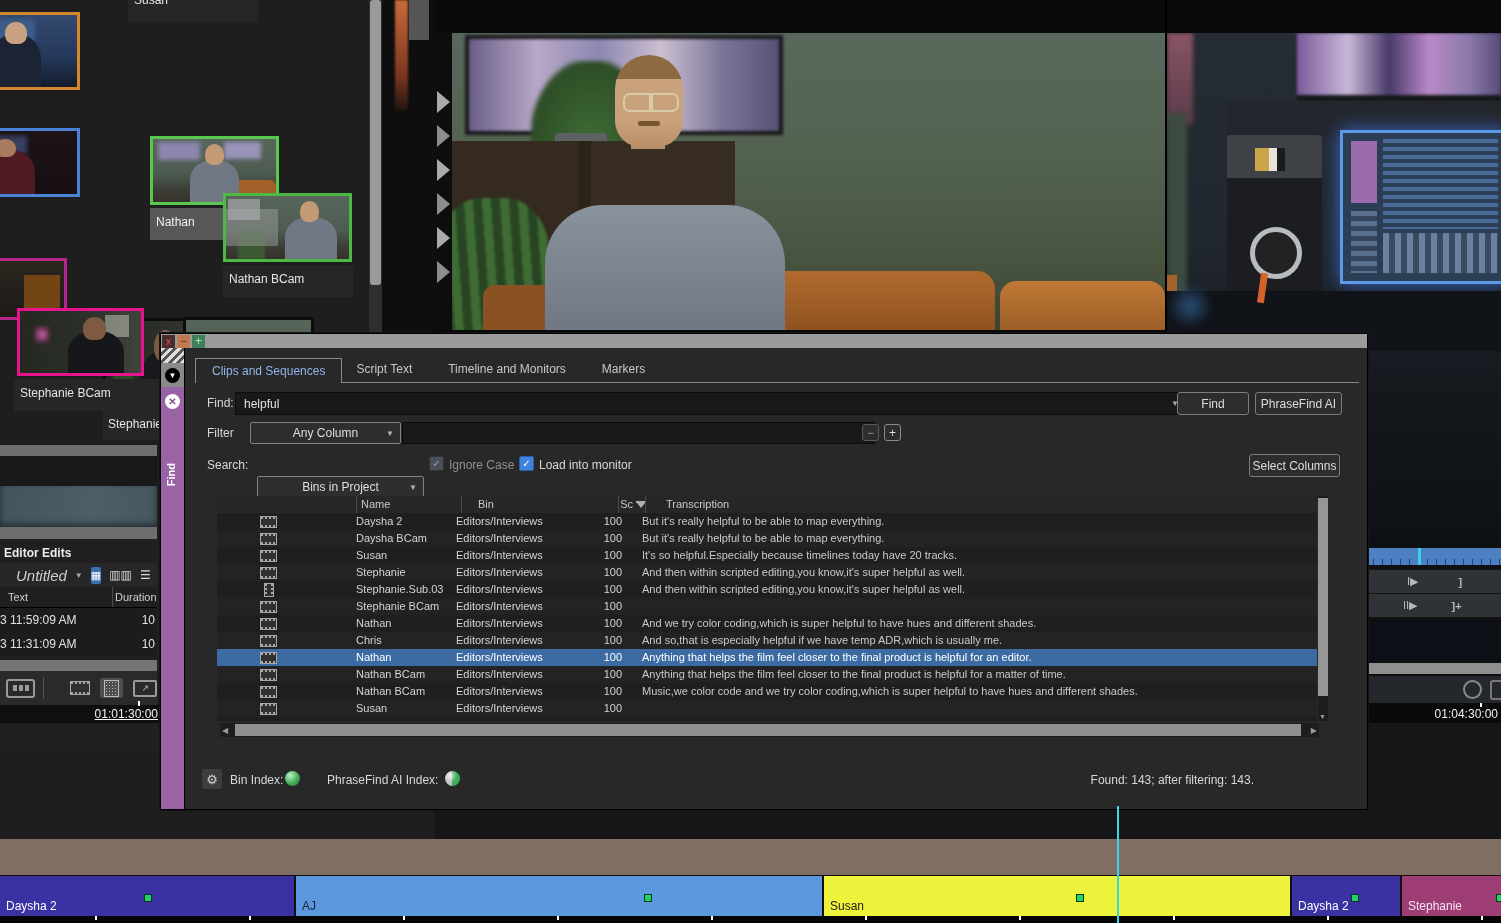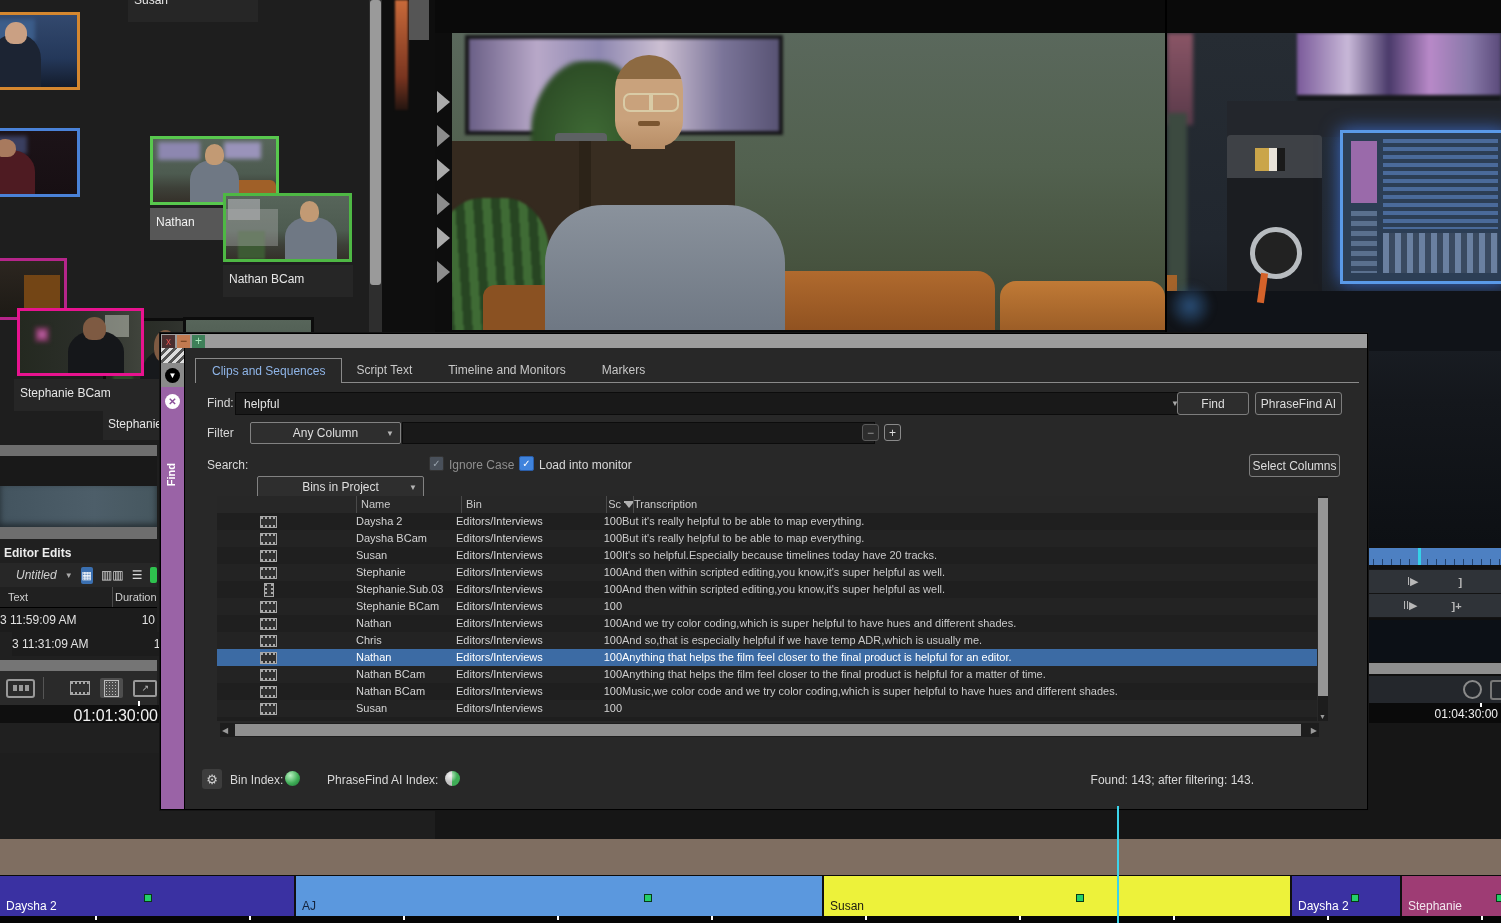"Clips and Sequences" div.abs { align-items: center -> flex-start }
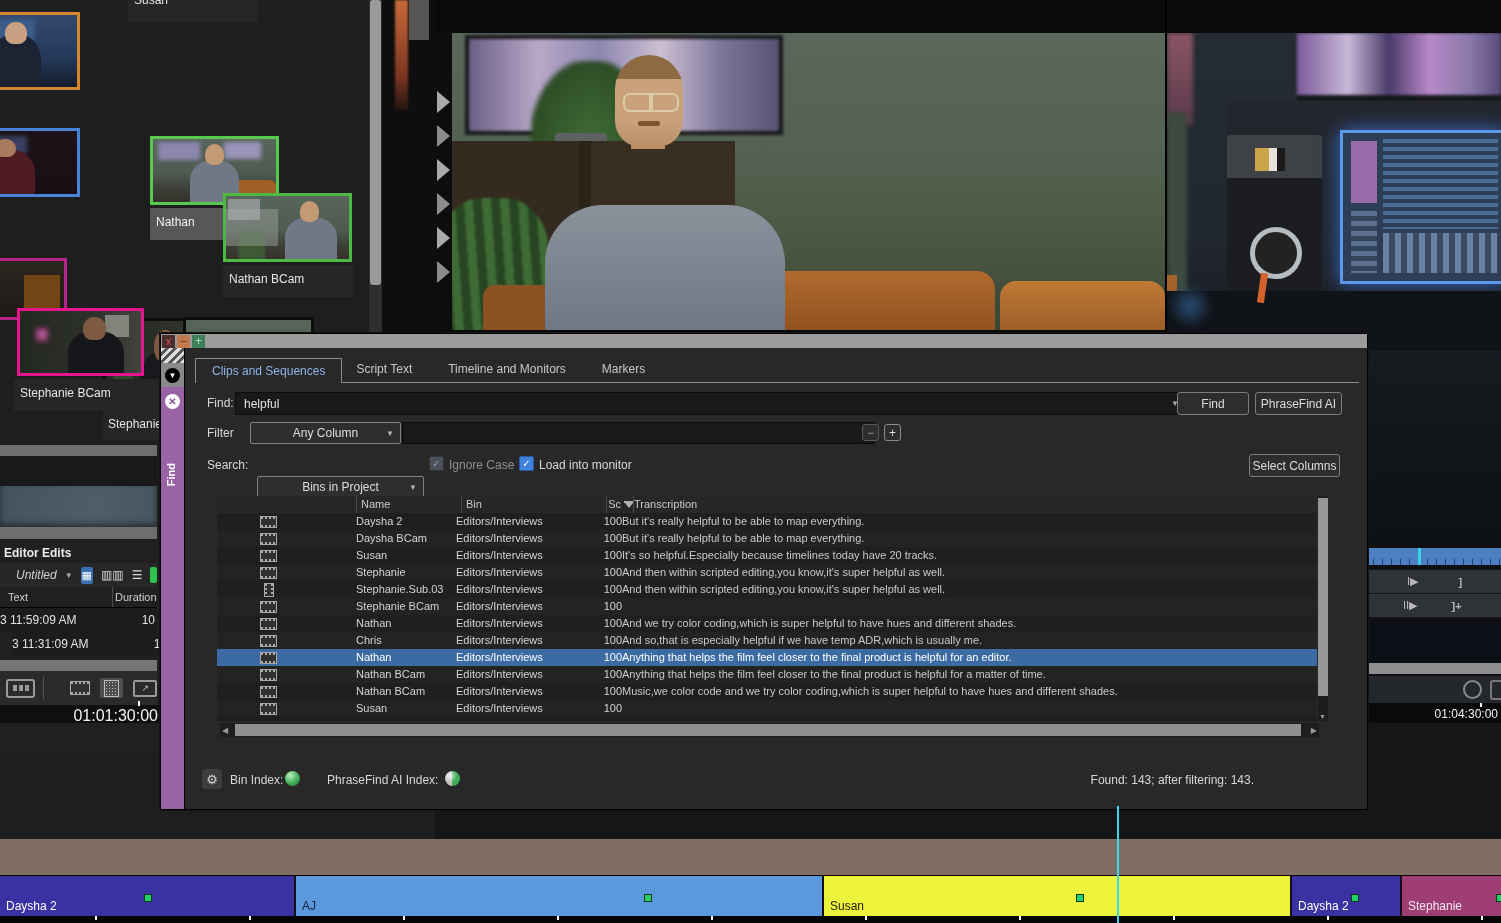"Bin" span.c-bin { padding-left: 4px -> 16px }
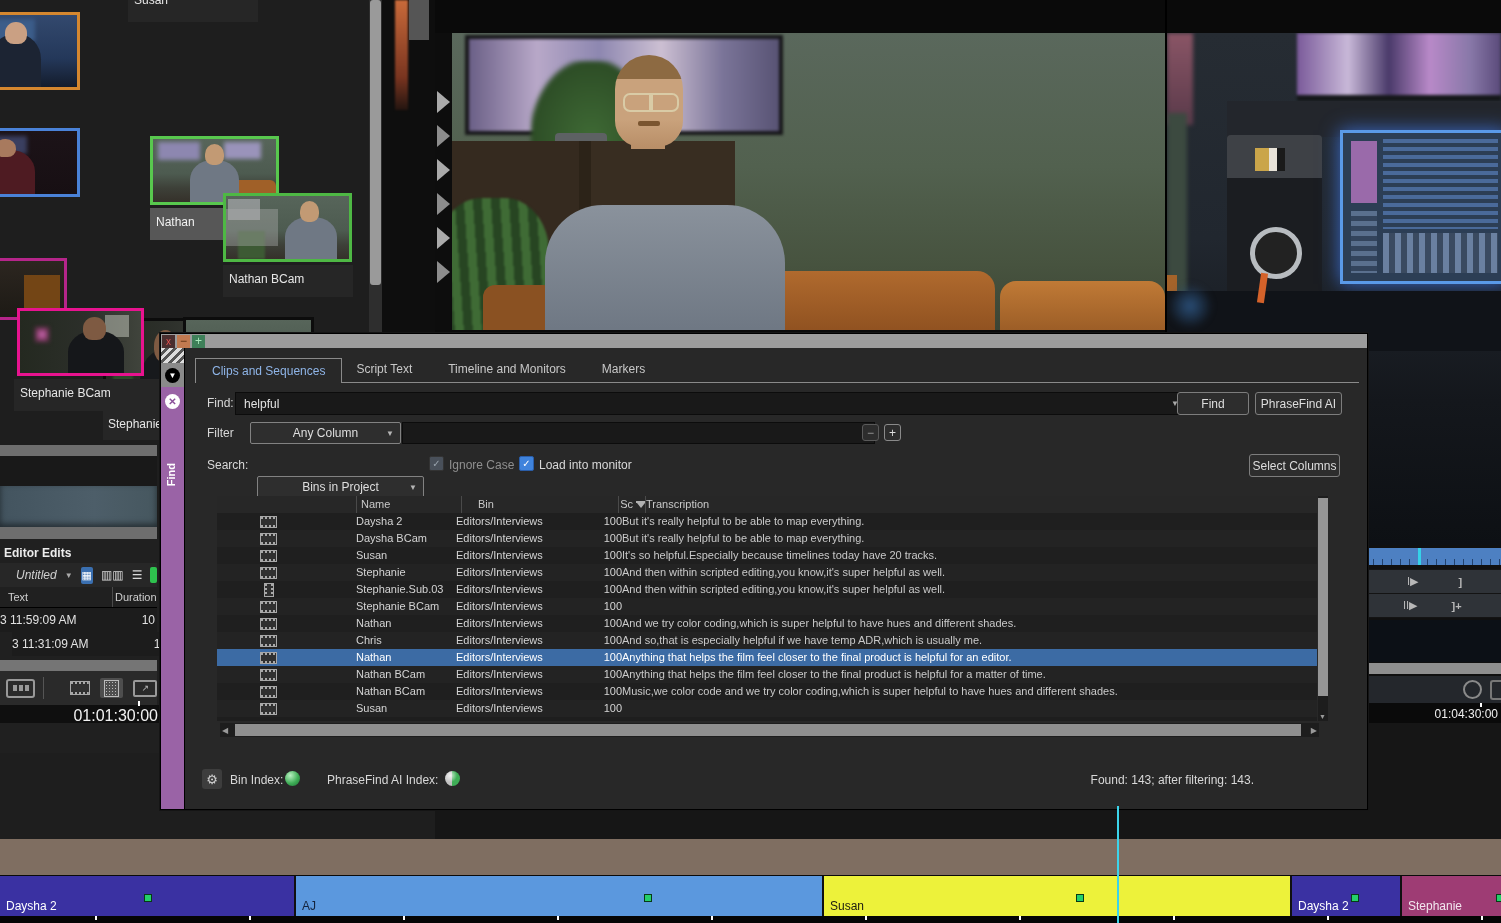"Transcription" .c-text { padding-left: 0 -> 20px }
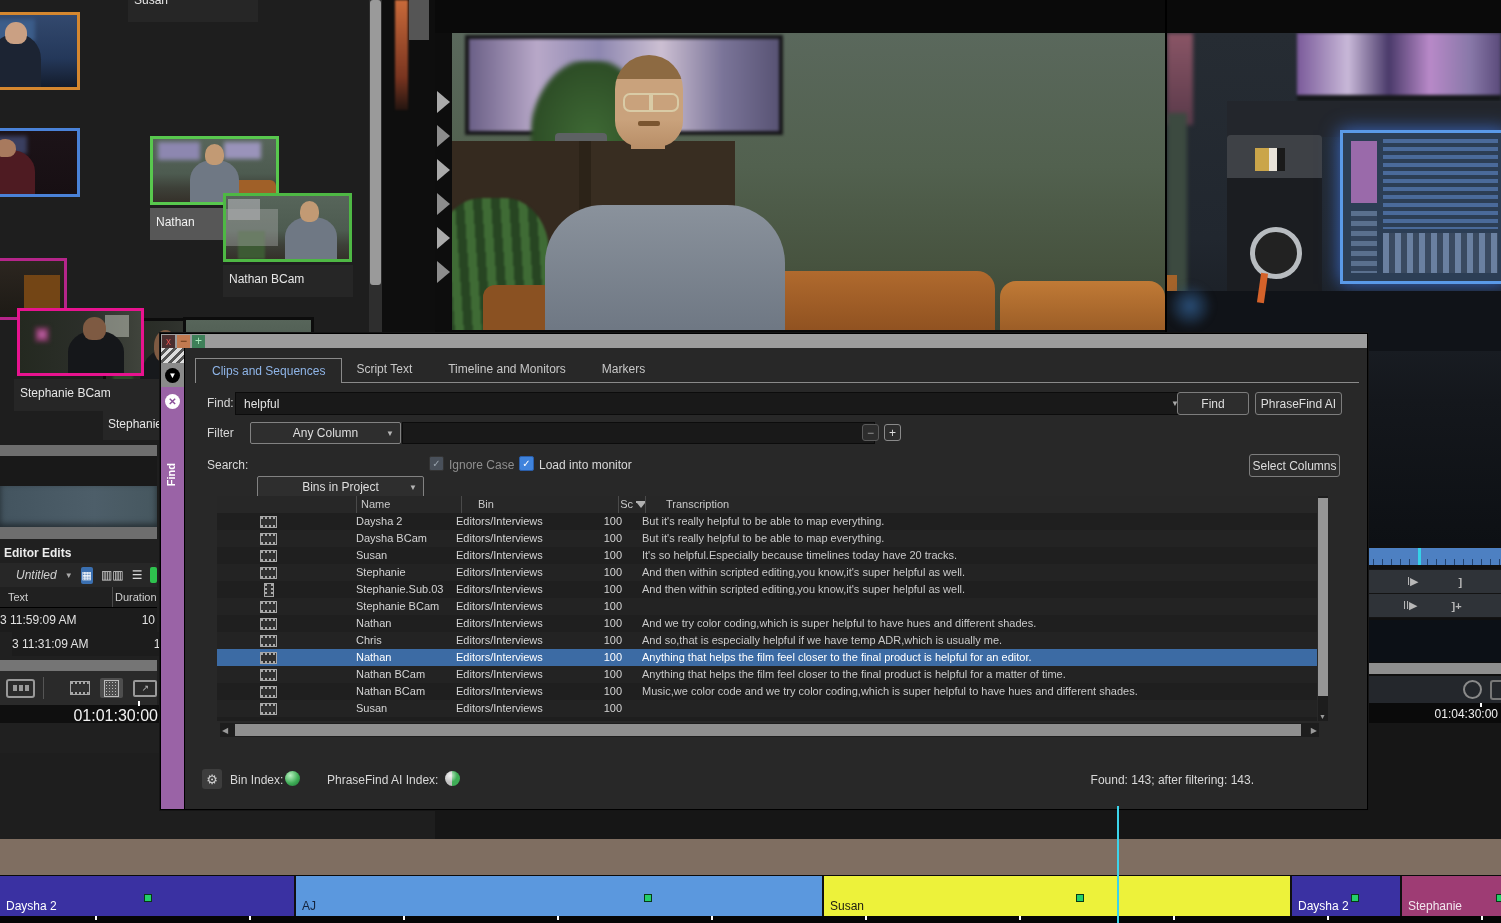"Untitled" span { font-size: 12px -> 15px }
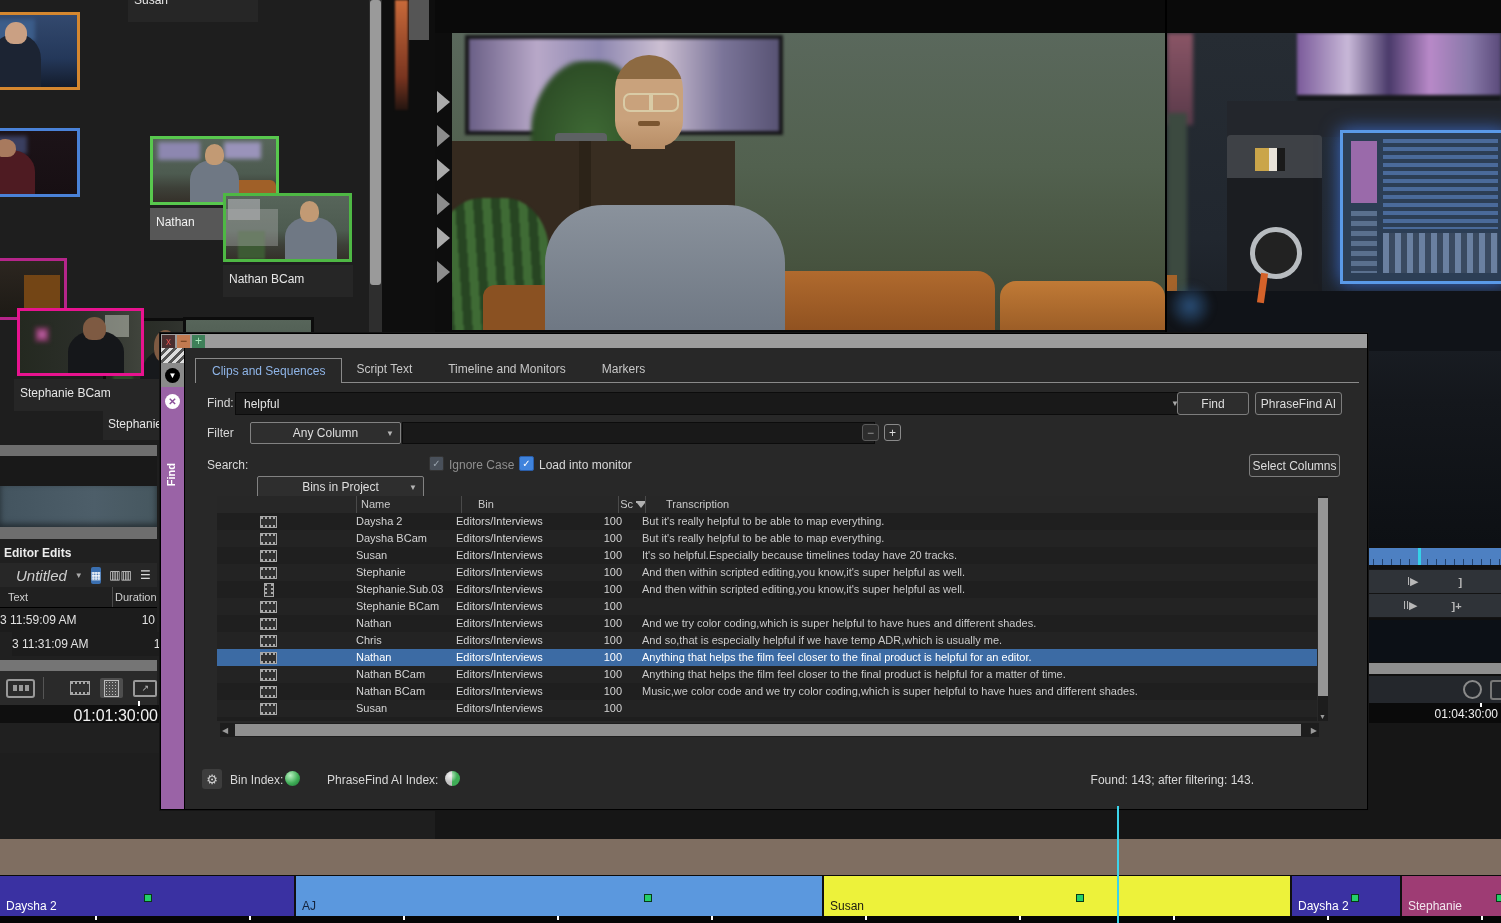"3 11:31:09 AM" div.abs { left: 12px -> 0 }
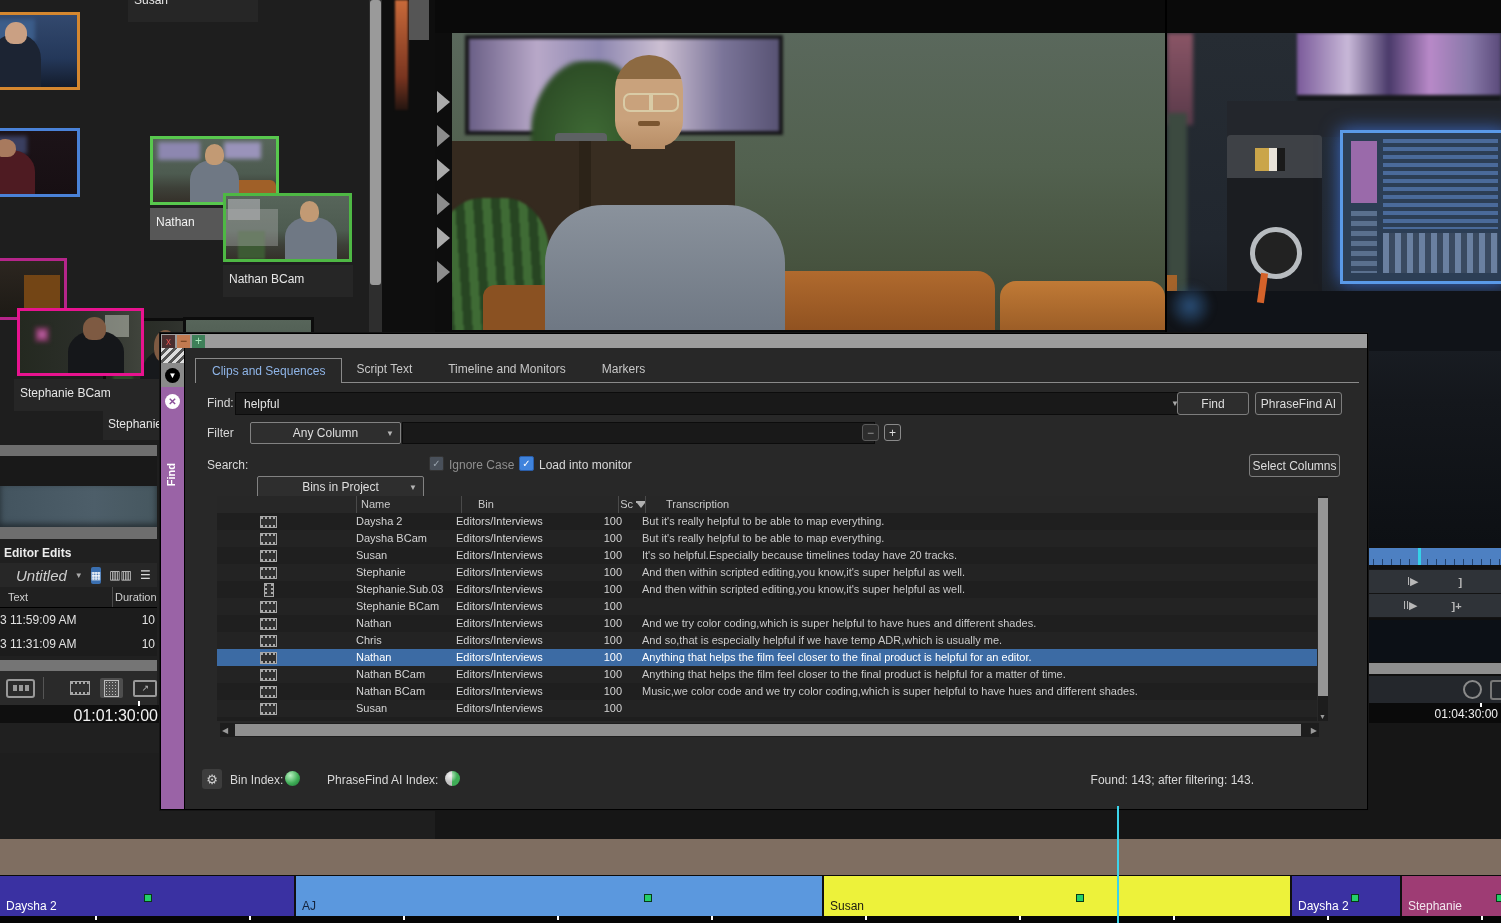"01:01:30:00" span.abs { font-size: 16px -> 12px; text-decoration: none -> underline }
